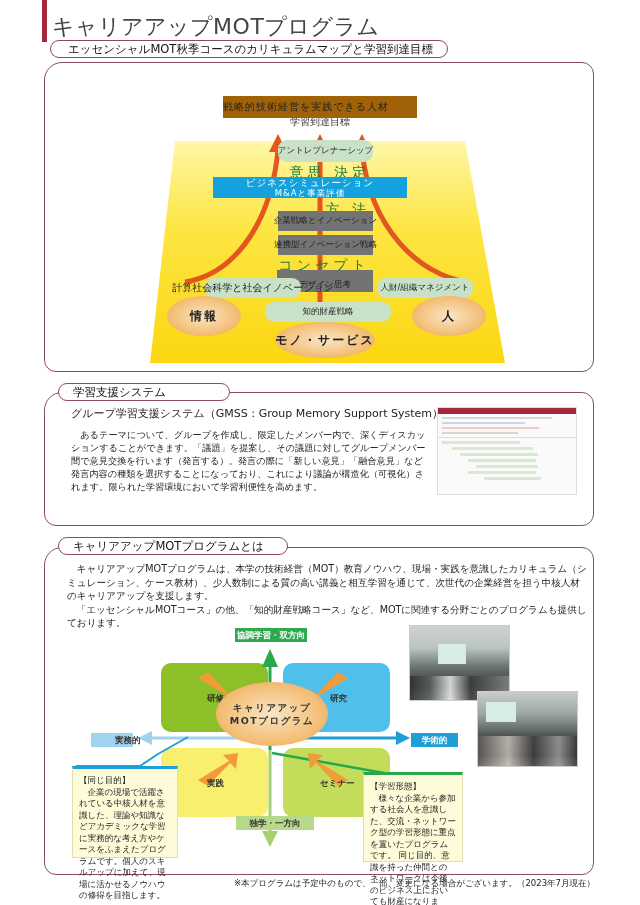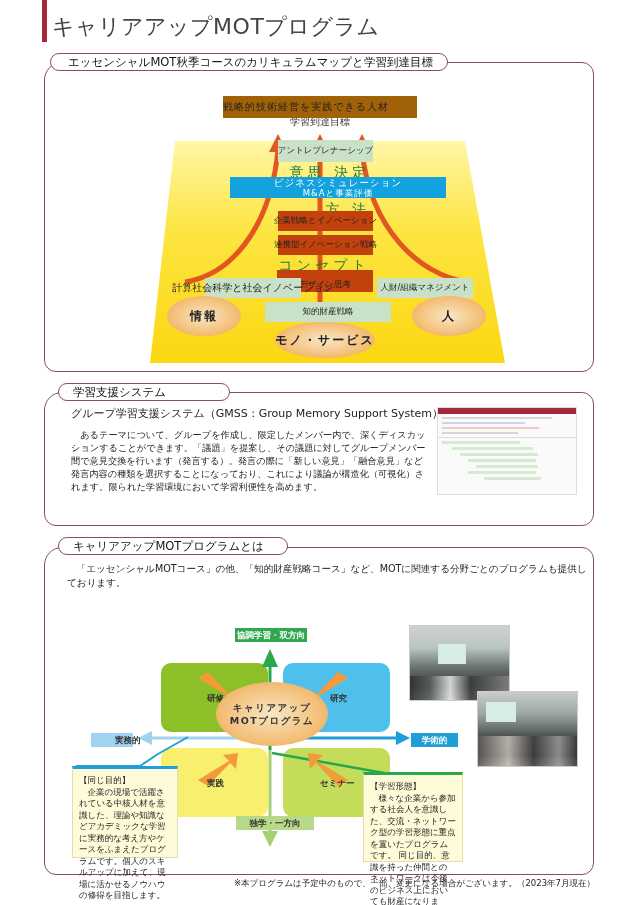"エッセンシャルMOT秋季コースのカリキュラムマップと学習到達目標" div.abs { top: 53px -> 40px }
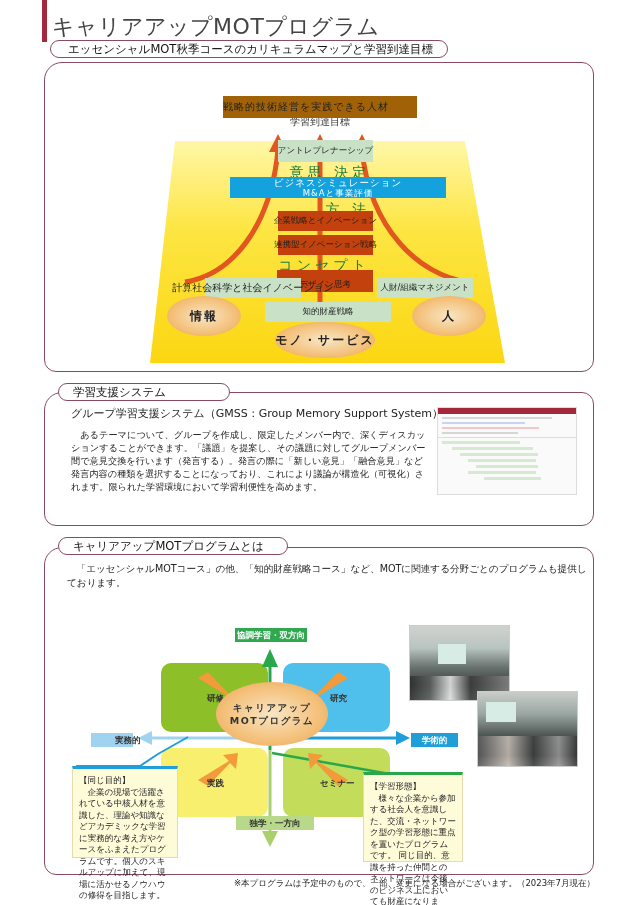"アントレプレナーシップ" .green-box { border-radius: none -> 9px }
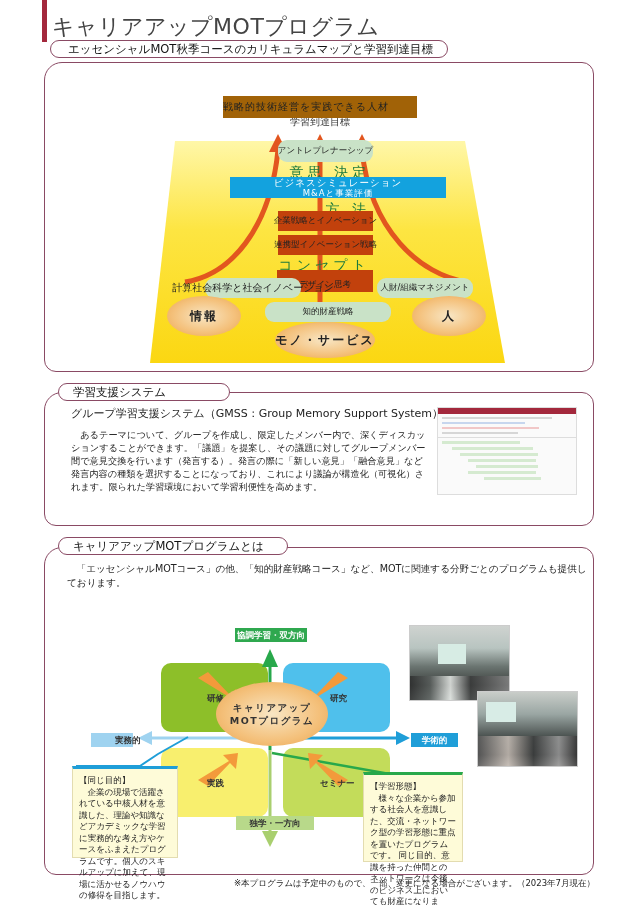"ビジネスシミュレーション" div.abs { left: 230px -> 213px; width: 216px -> 194px }
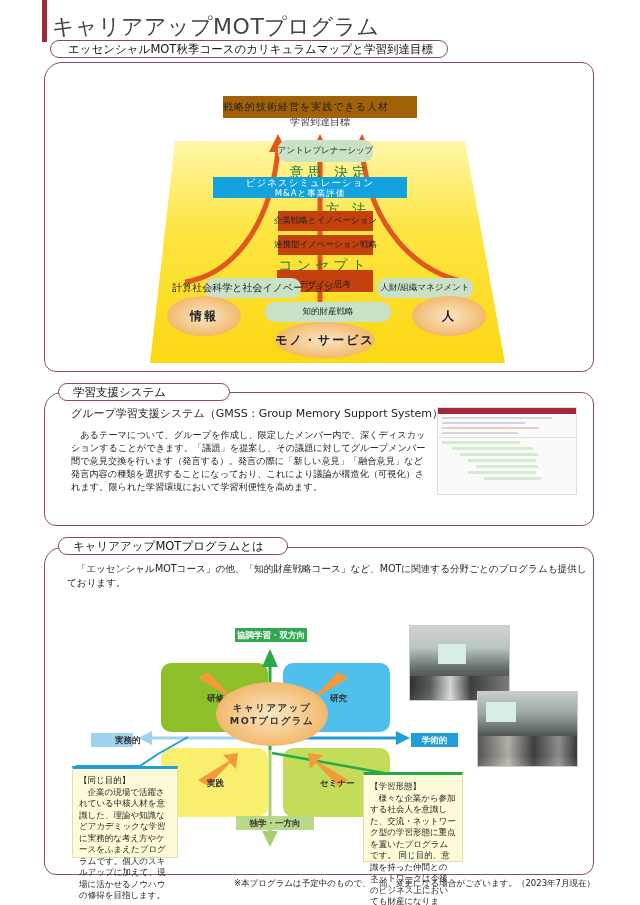"企業戦略とイノベーション" .blue-box { background: #c2410c -> #737373 }
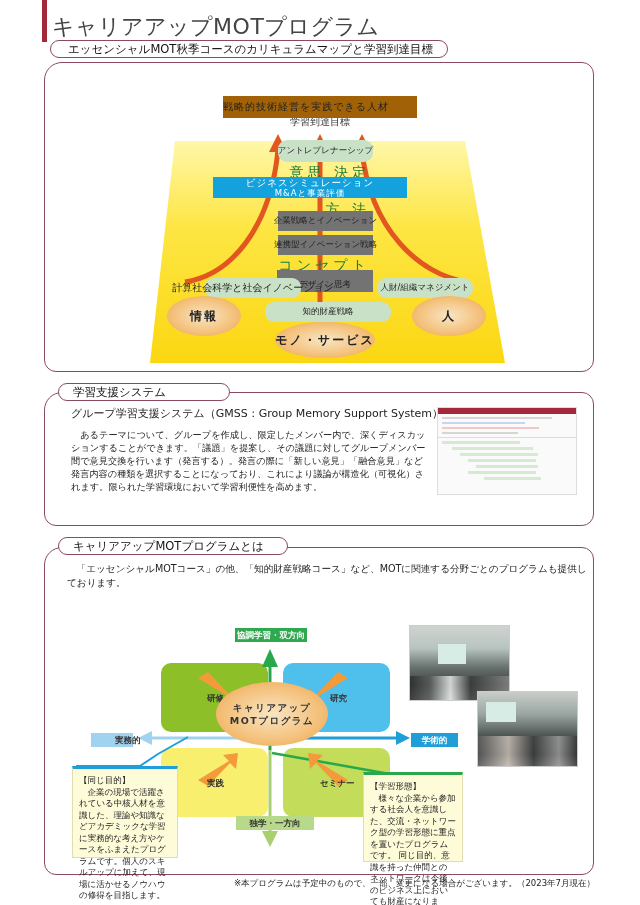"キャリアアップMOTプログラムは、本学の技術経営（MOT）教育ノウハウ、現場・実" p { html: none -> <p>キャリアアップMOTプログラムは、本学の技術経営（MOT）教育ノウハウ、現場・実践を意識したカリキュラム（シミュレーション、ケース教材）、少人数制による質の高い講義と相互学習を通じて、次世代の企業経営を担う中核人材のキャリアアップを支援します。</p> }
